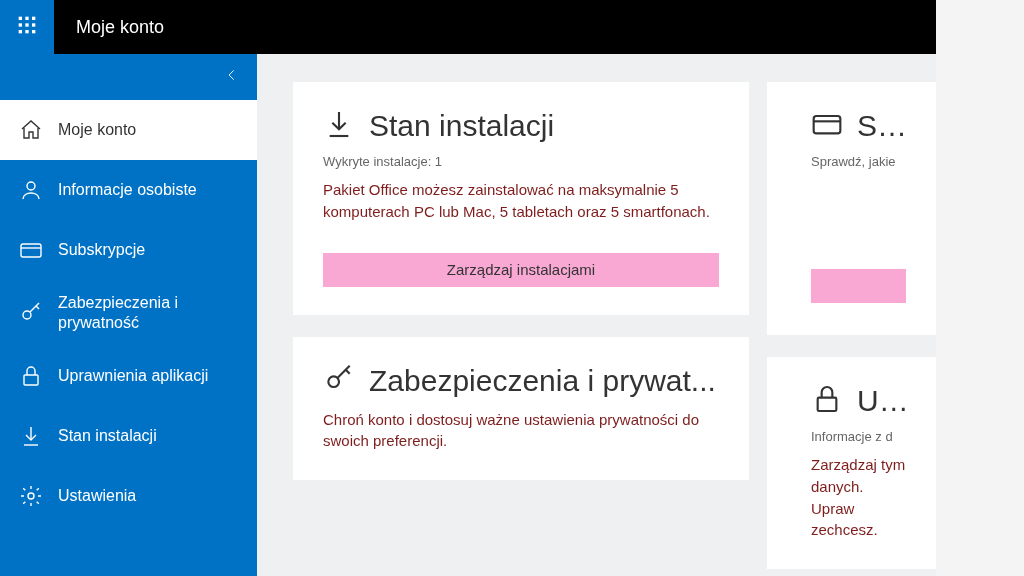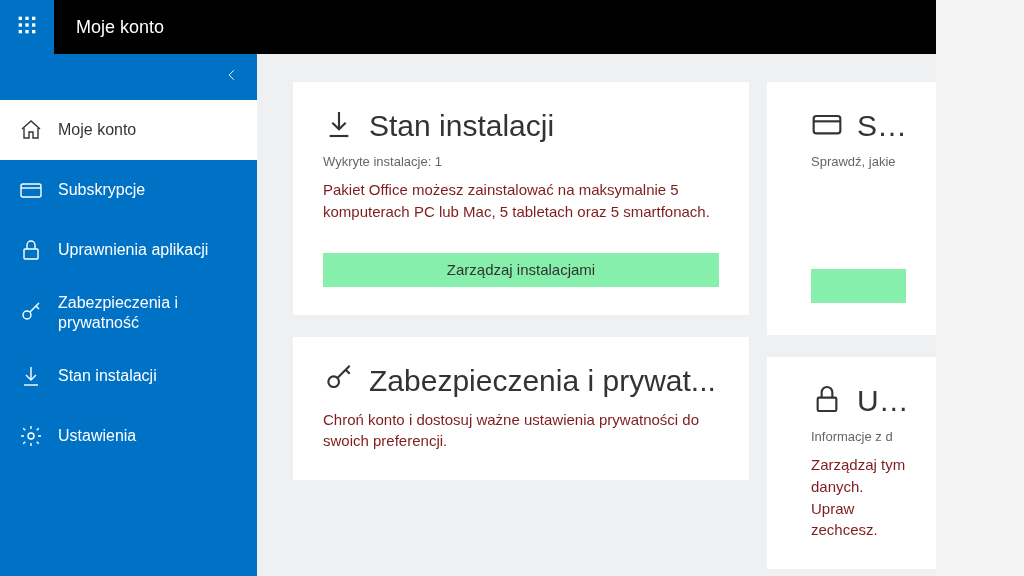"Informacje osobiste" div.nav-item { html: none -> <div> <span> <svg> <circle></circle> <path></path> </svg> </span> <span>Informacje osobiste</span> </div> }
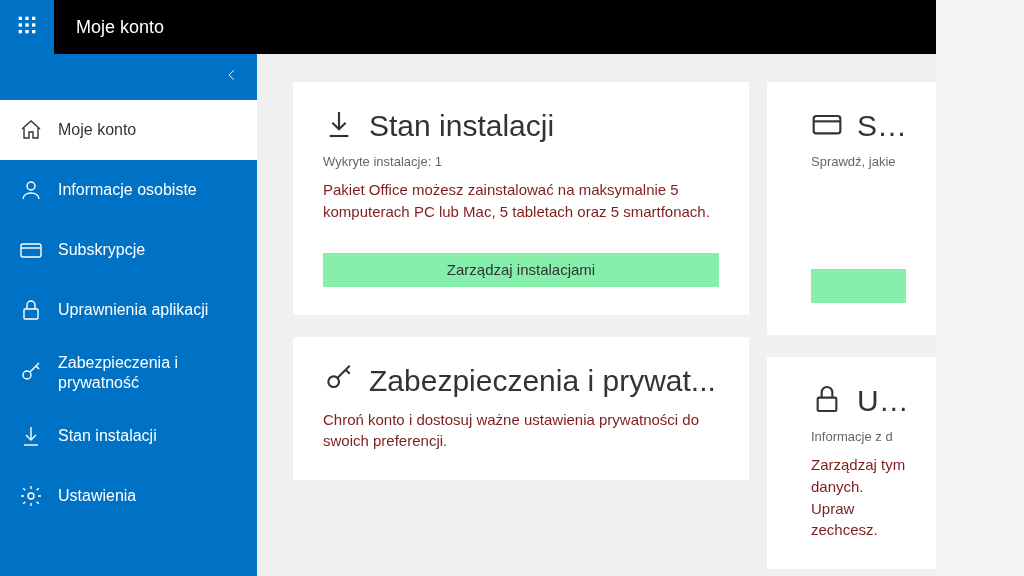"Zarządzaj instalacjami" .card-button { background: #86efac -> #f9a8d4 }
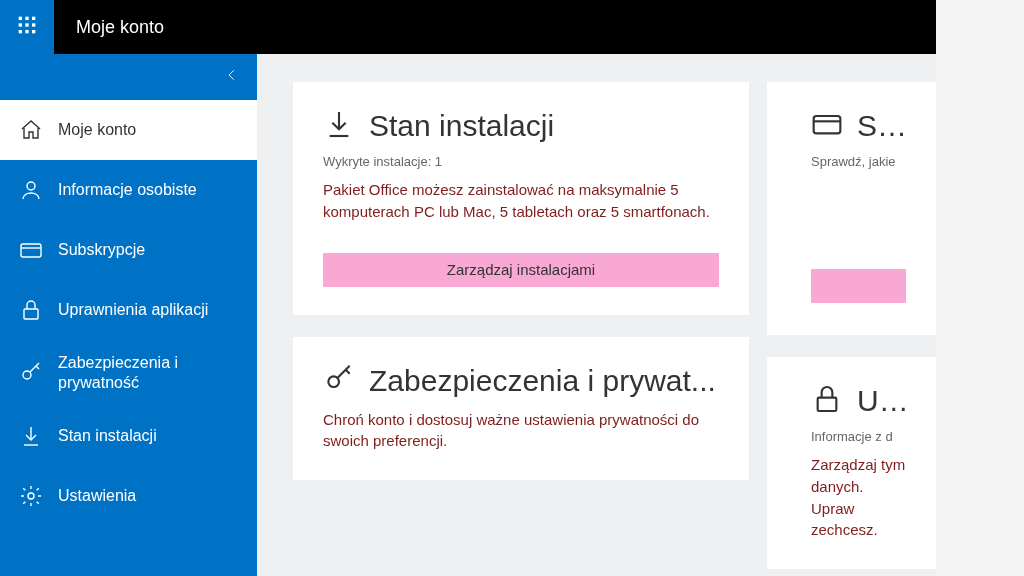"Uprawnienia aplikacji" div.nav-item { order: before "Zabezpieczenia i prywatność" -> after "Zabezpieczenia i prywatność" }
